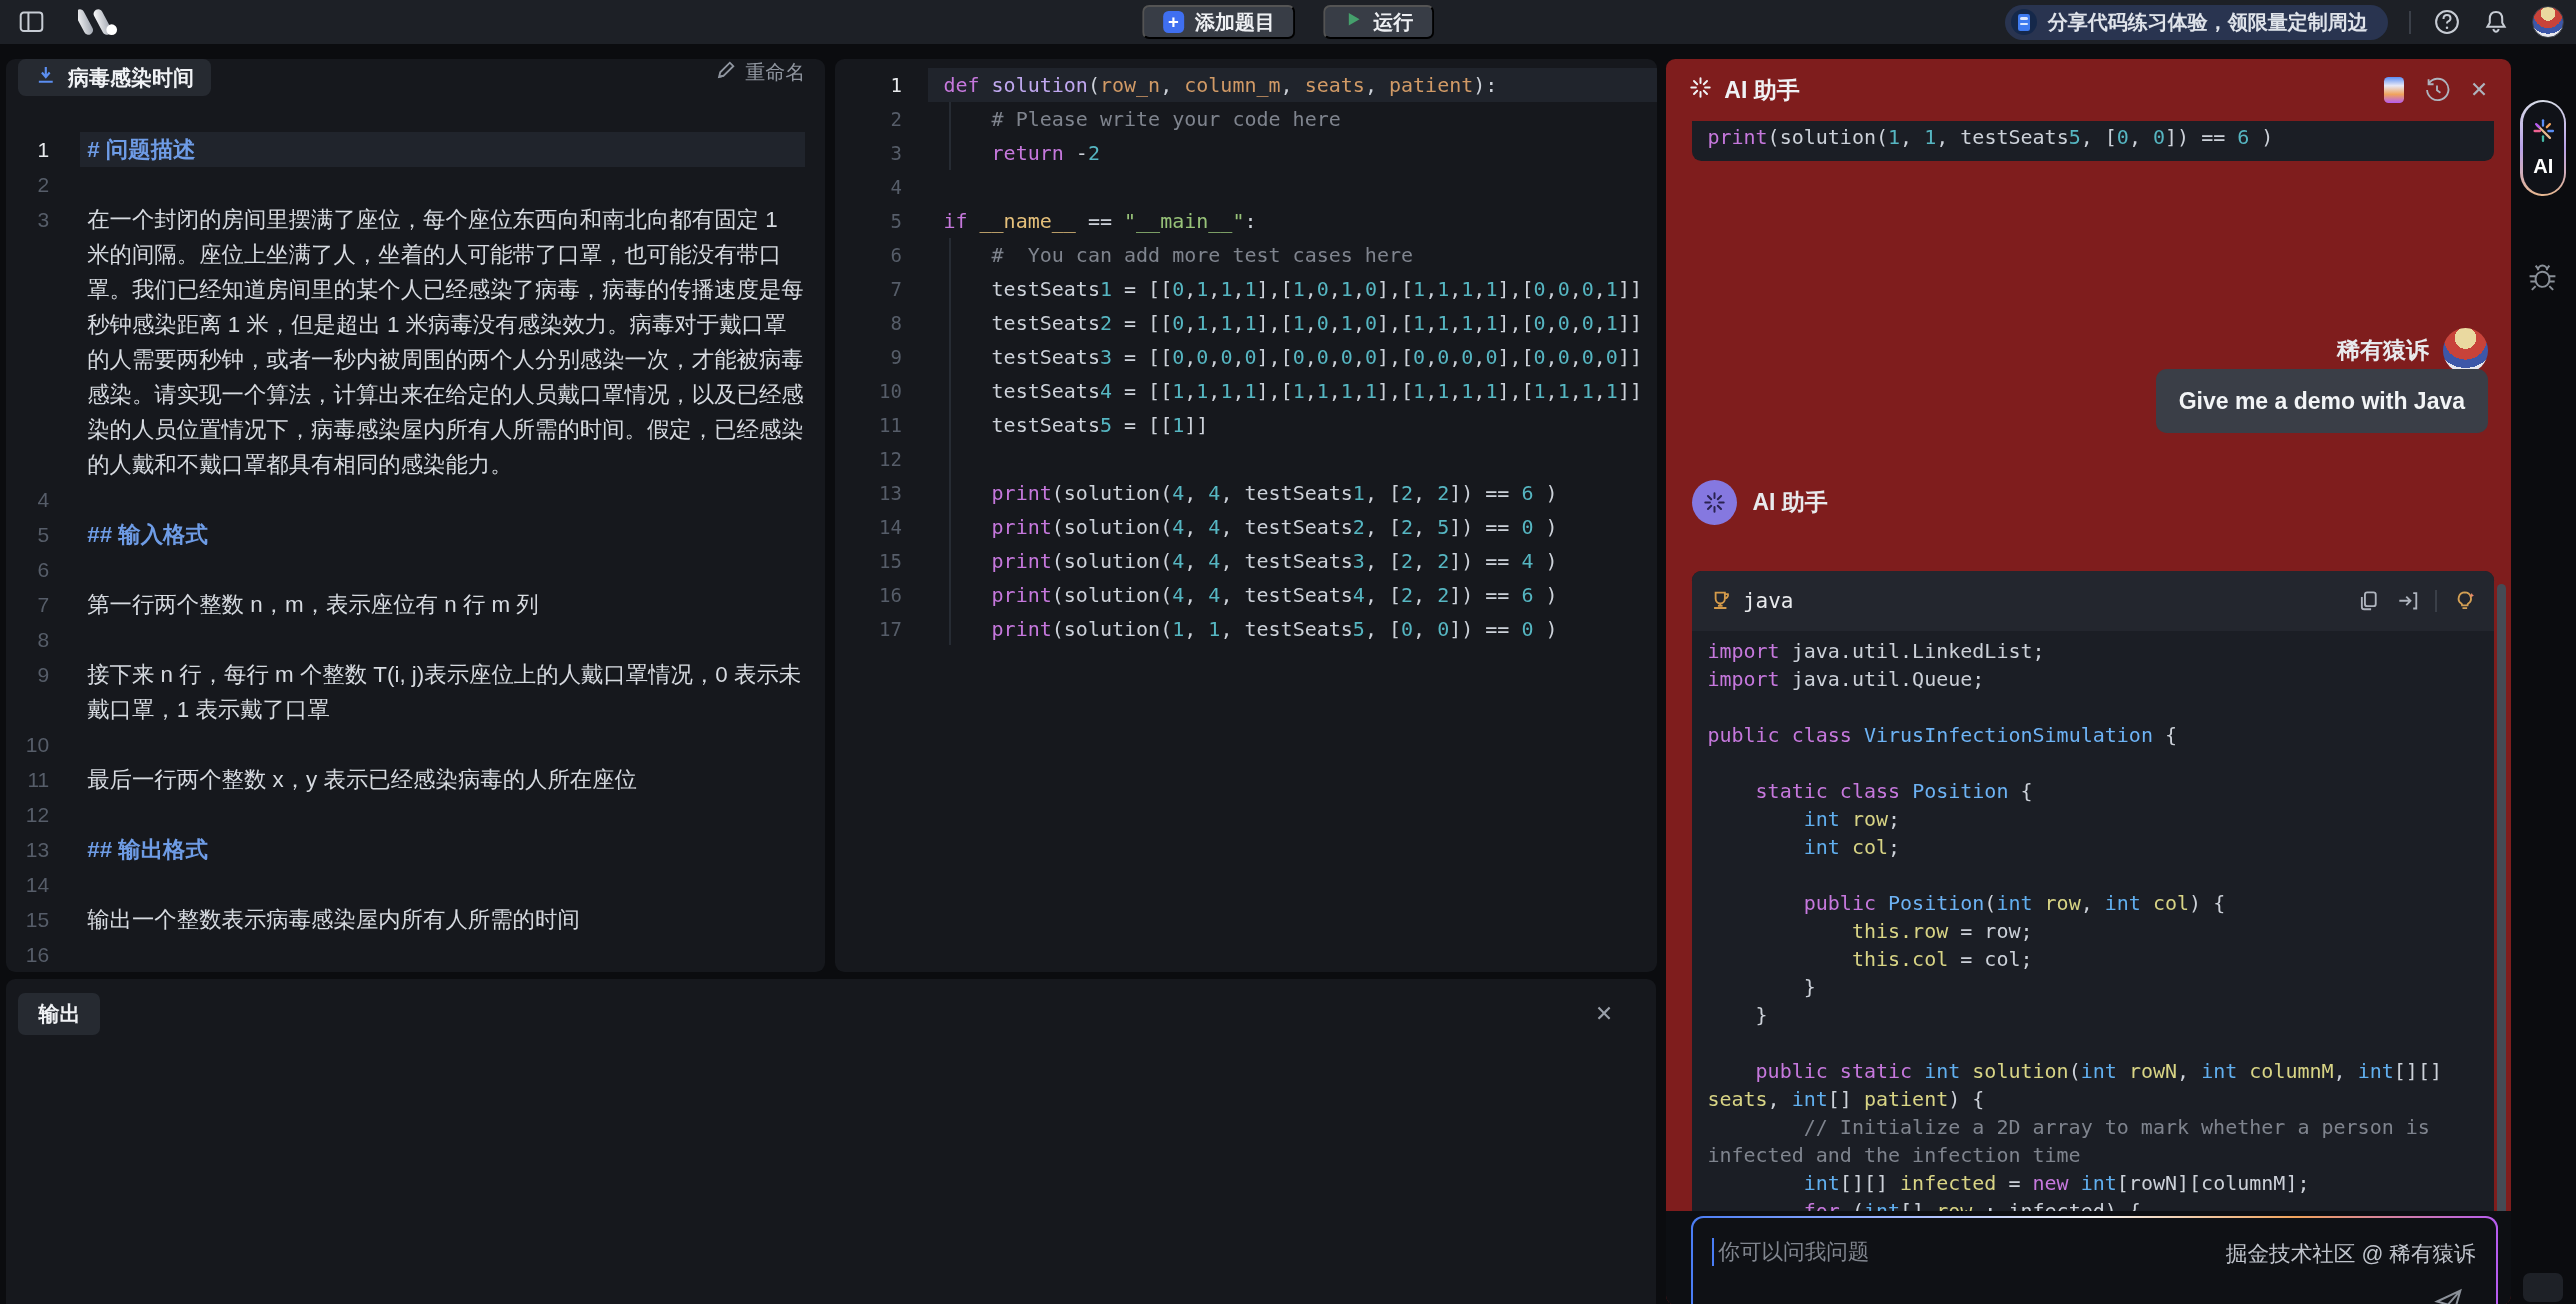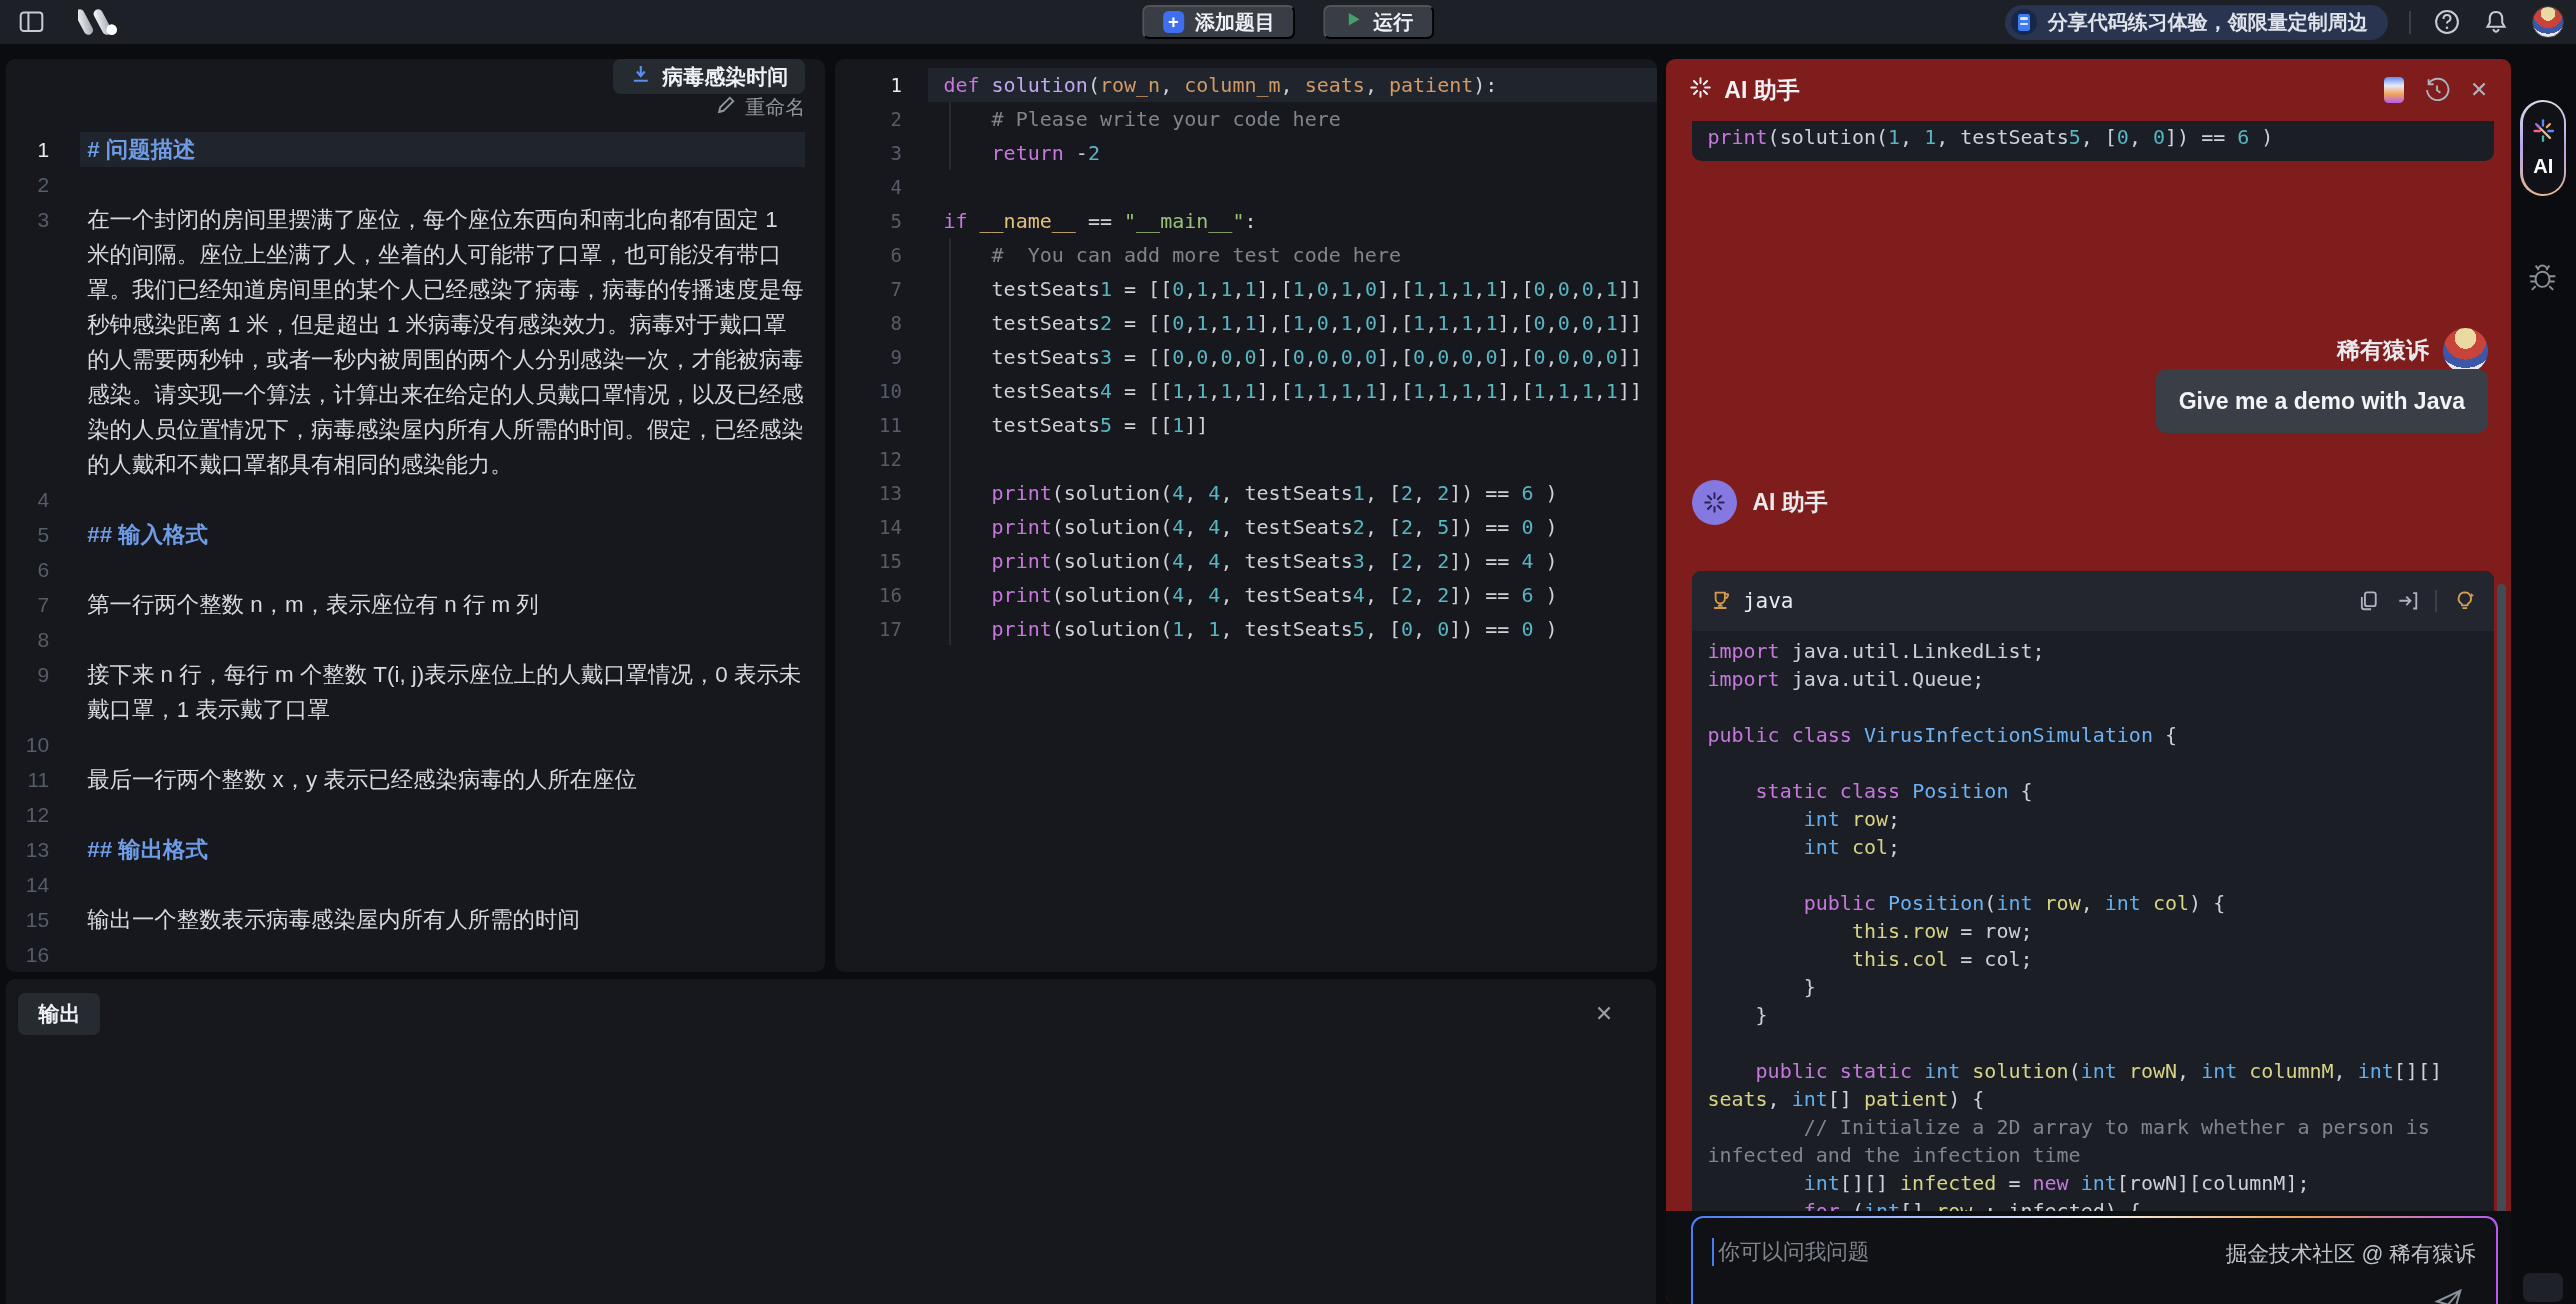"病毒感染时间" .panel-head { align-items: flex-end -> flex-start; flex-direction: column -> none }
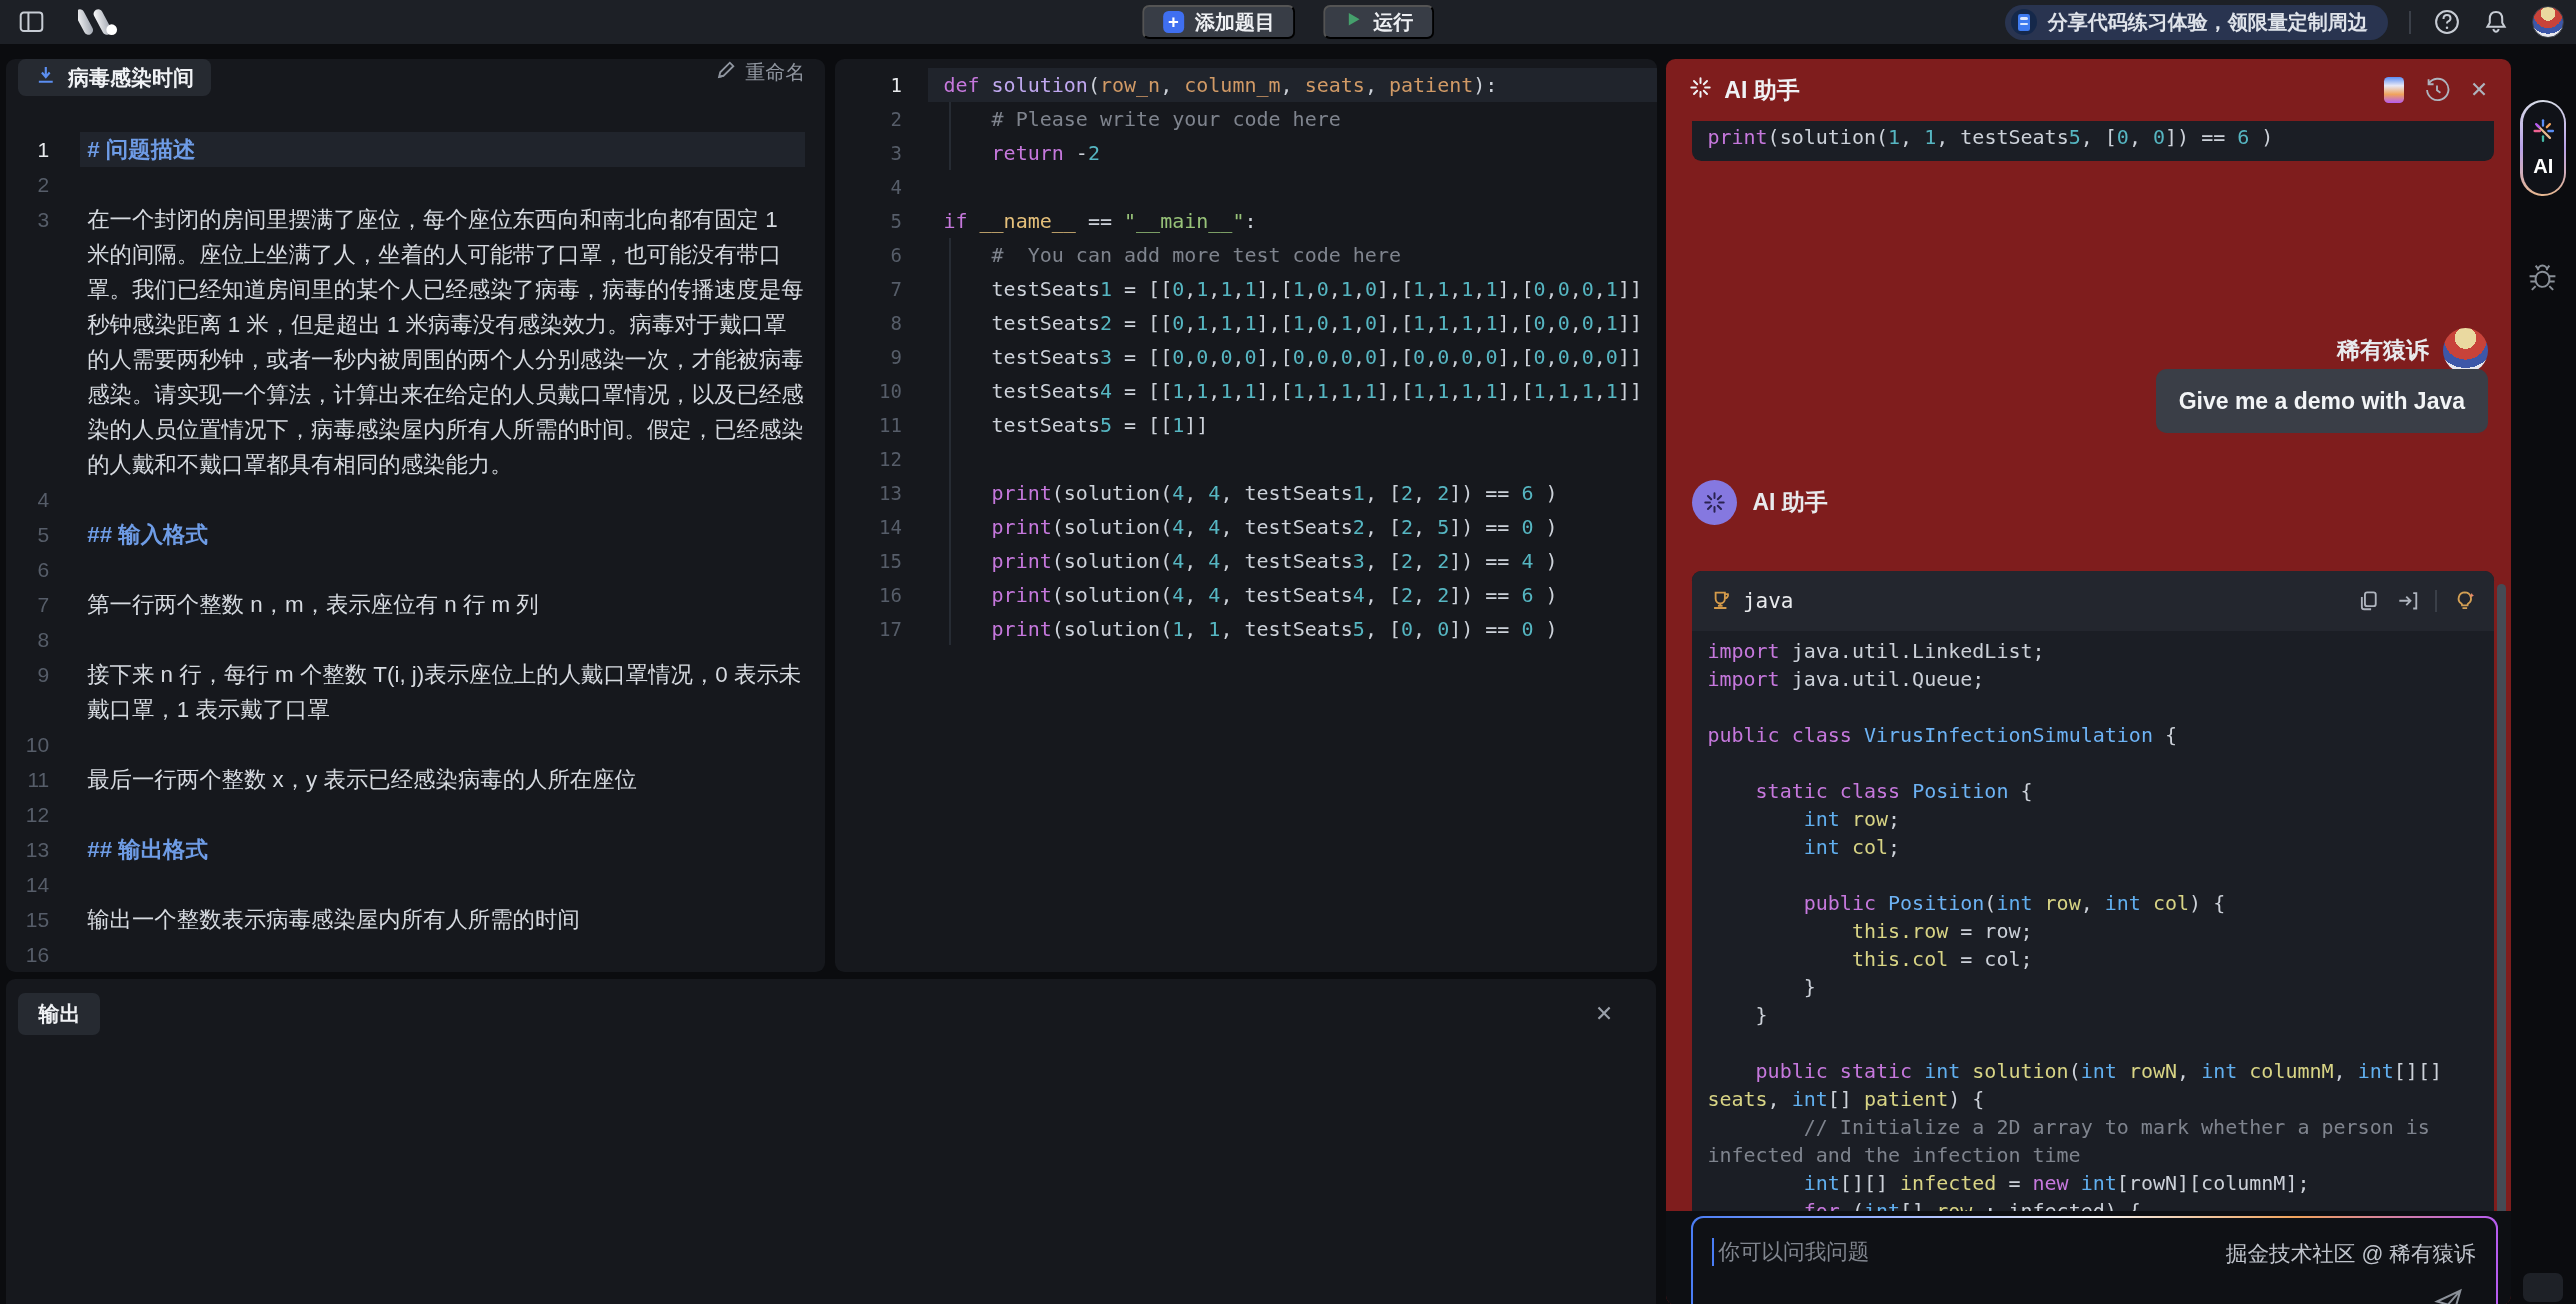"# You can add more" span.tk-c { text: code -> cases }
